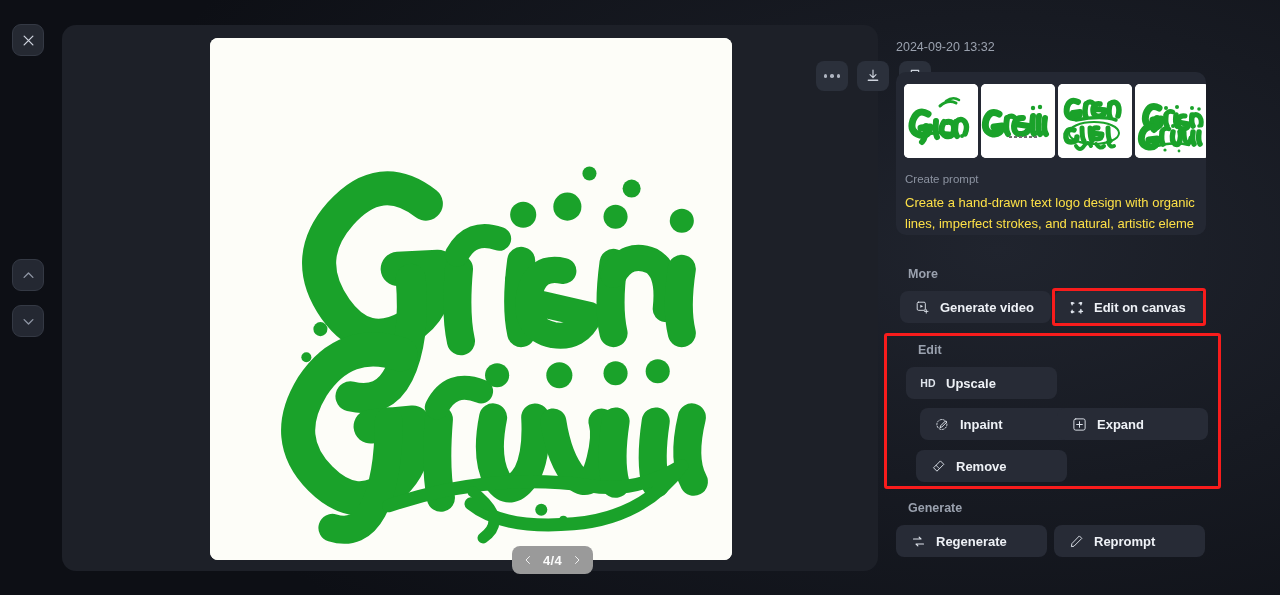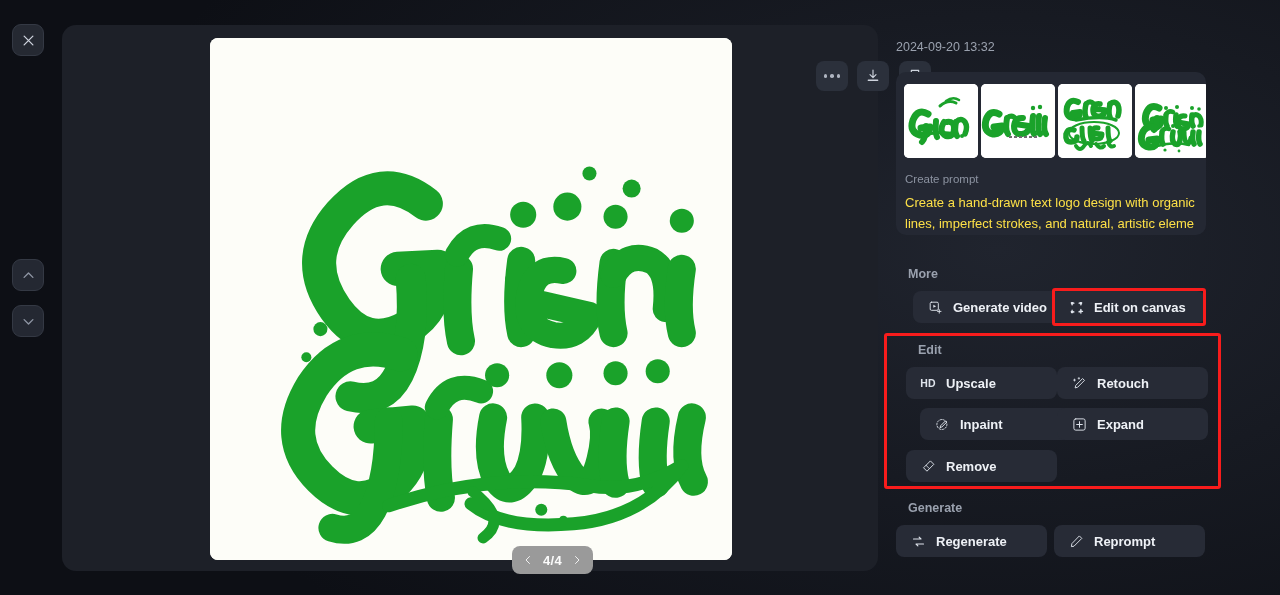"Generate video" #btn-generate-video { left: 17px -> 4px }
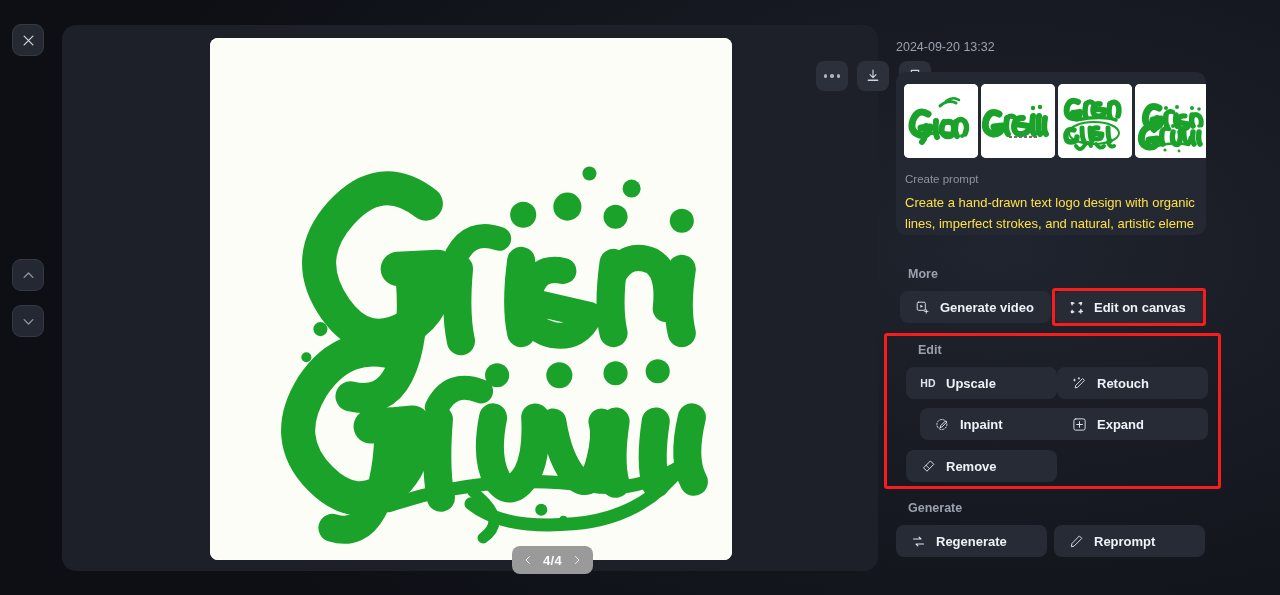"Retouch" div.act-btn { html: <div> <span> <svg> <path></path> <path></path> <path></path> </svg> </span> <span>Retouch</span> </div> -> none }
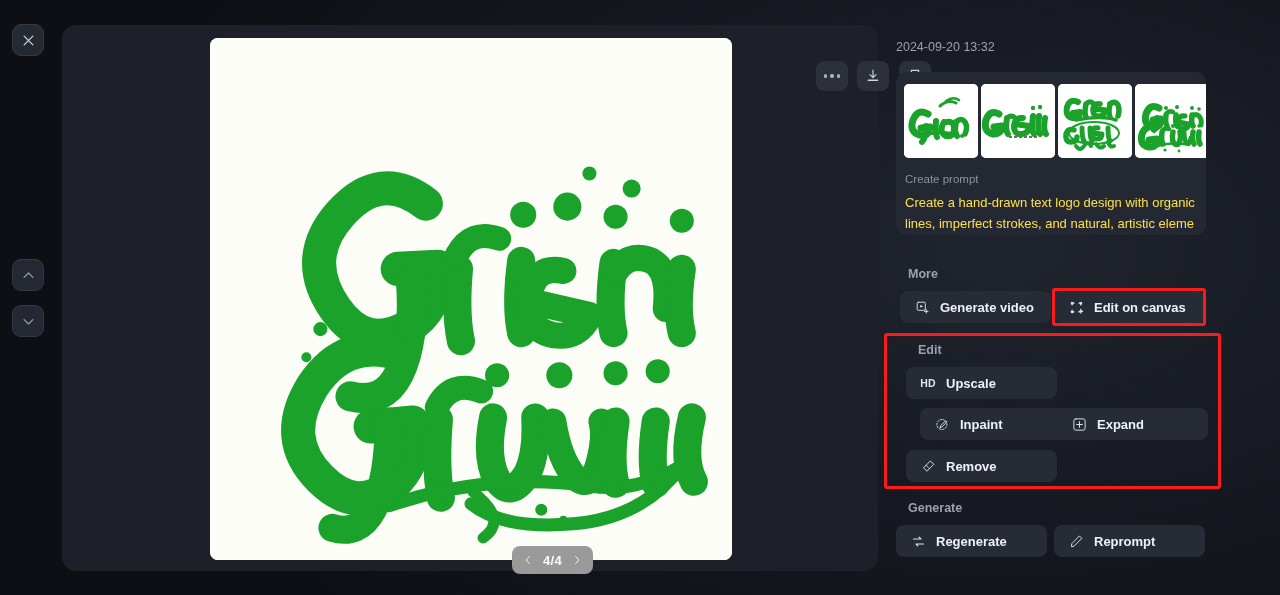"Remove" #btn-remove { left: 10px -> 20px }
